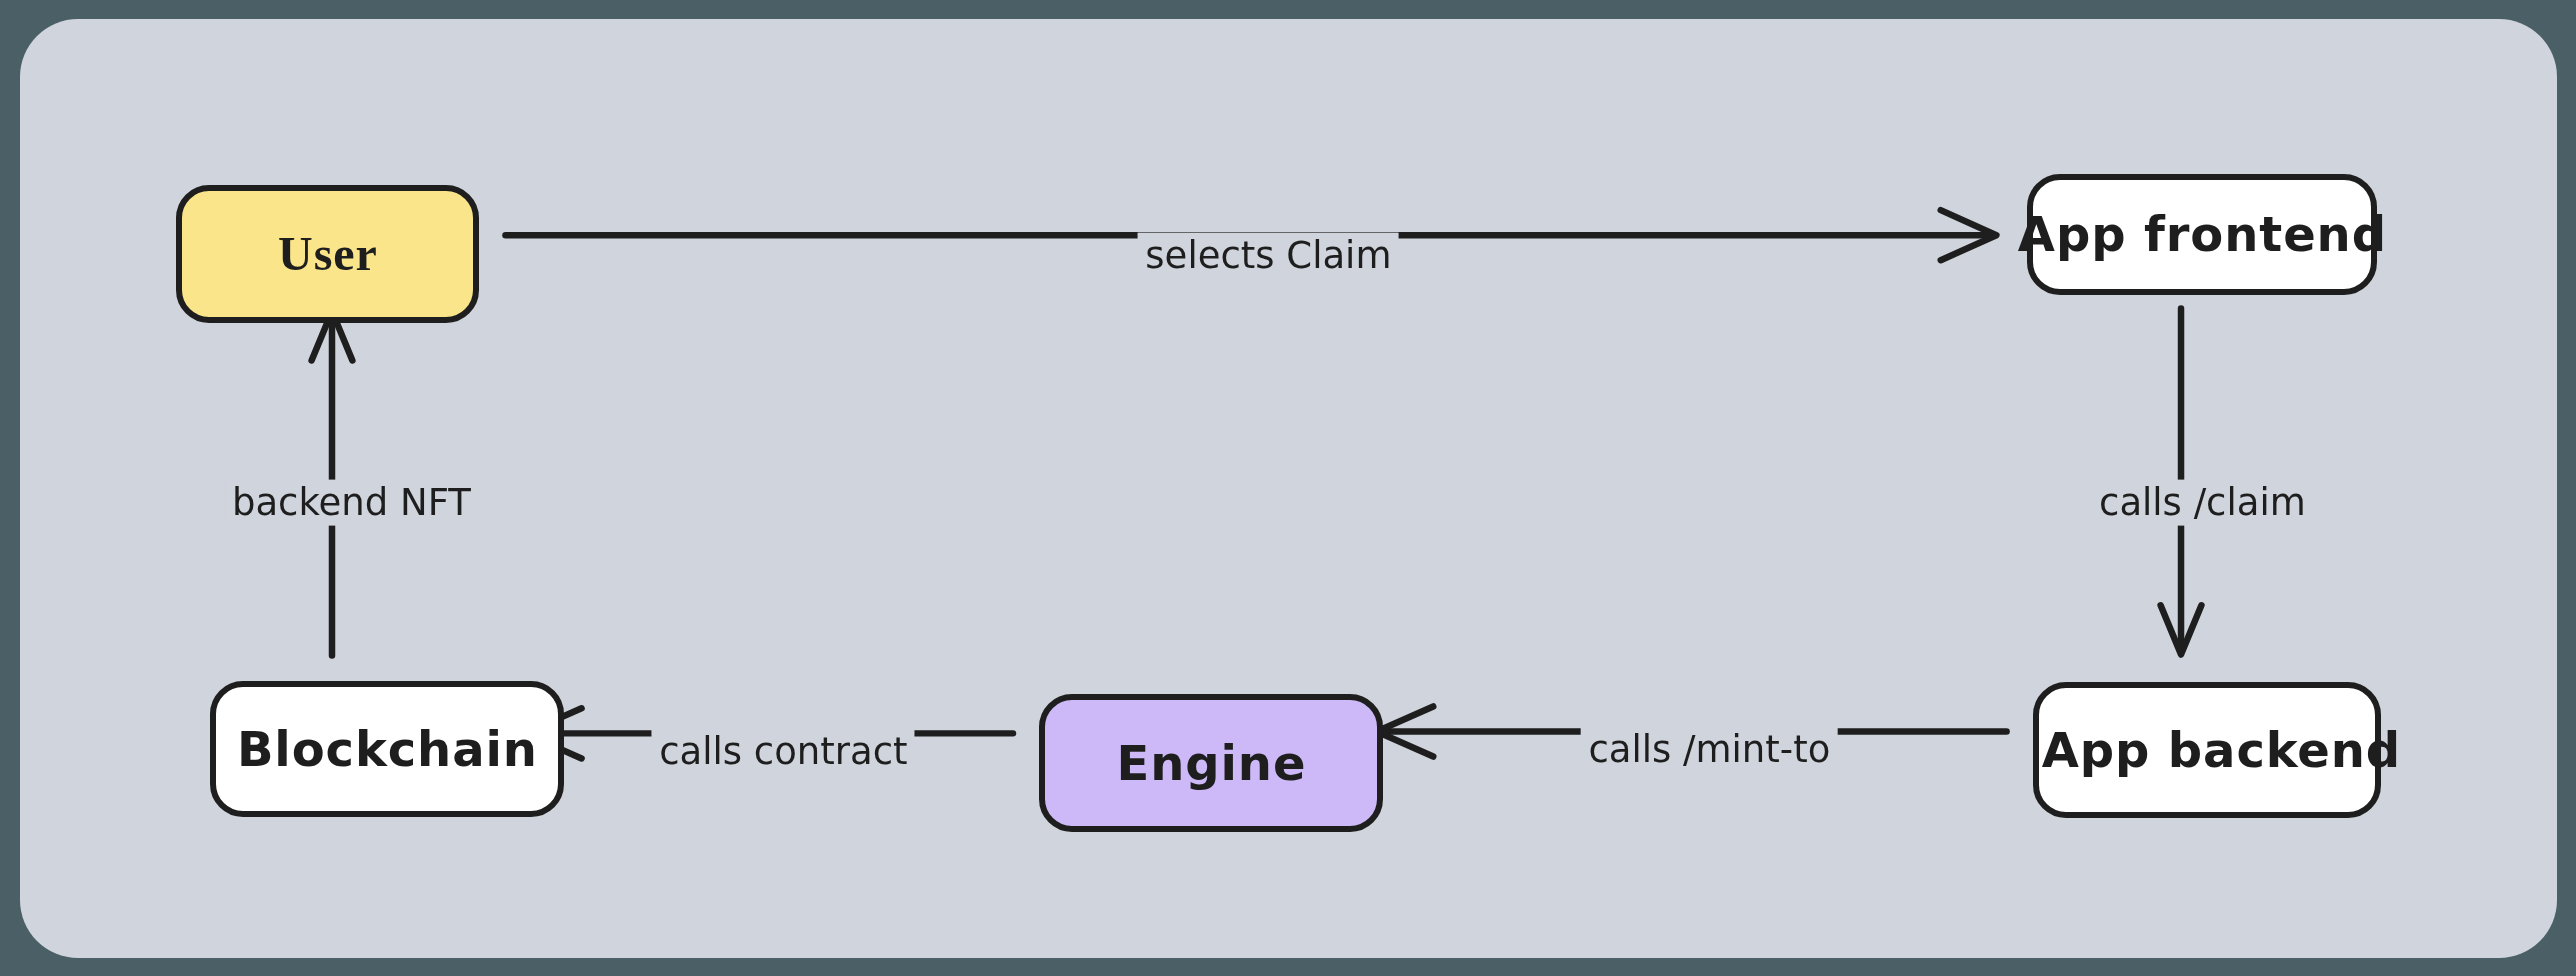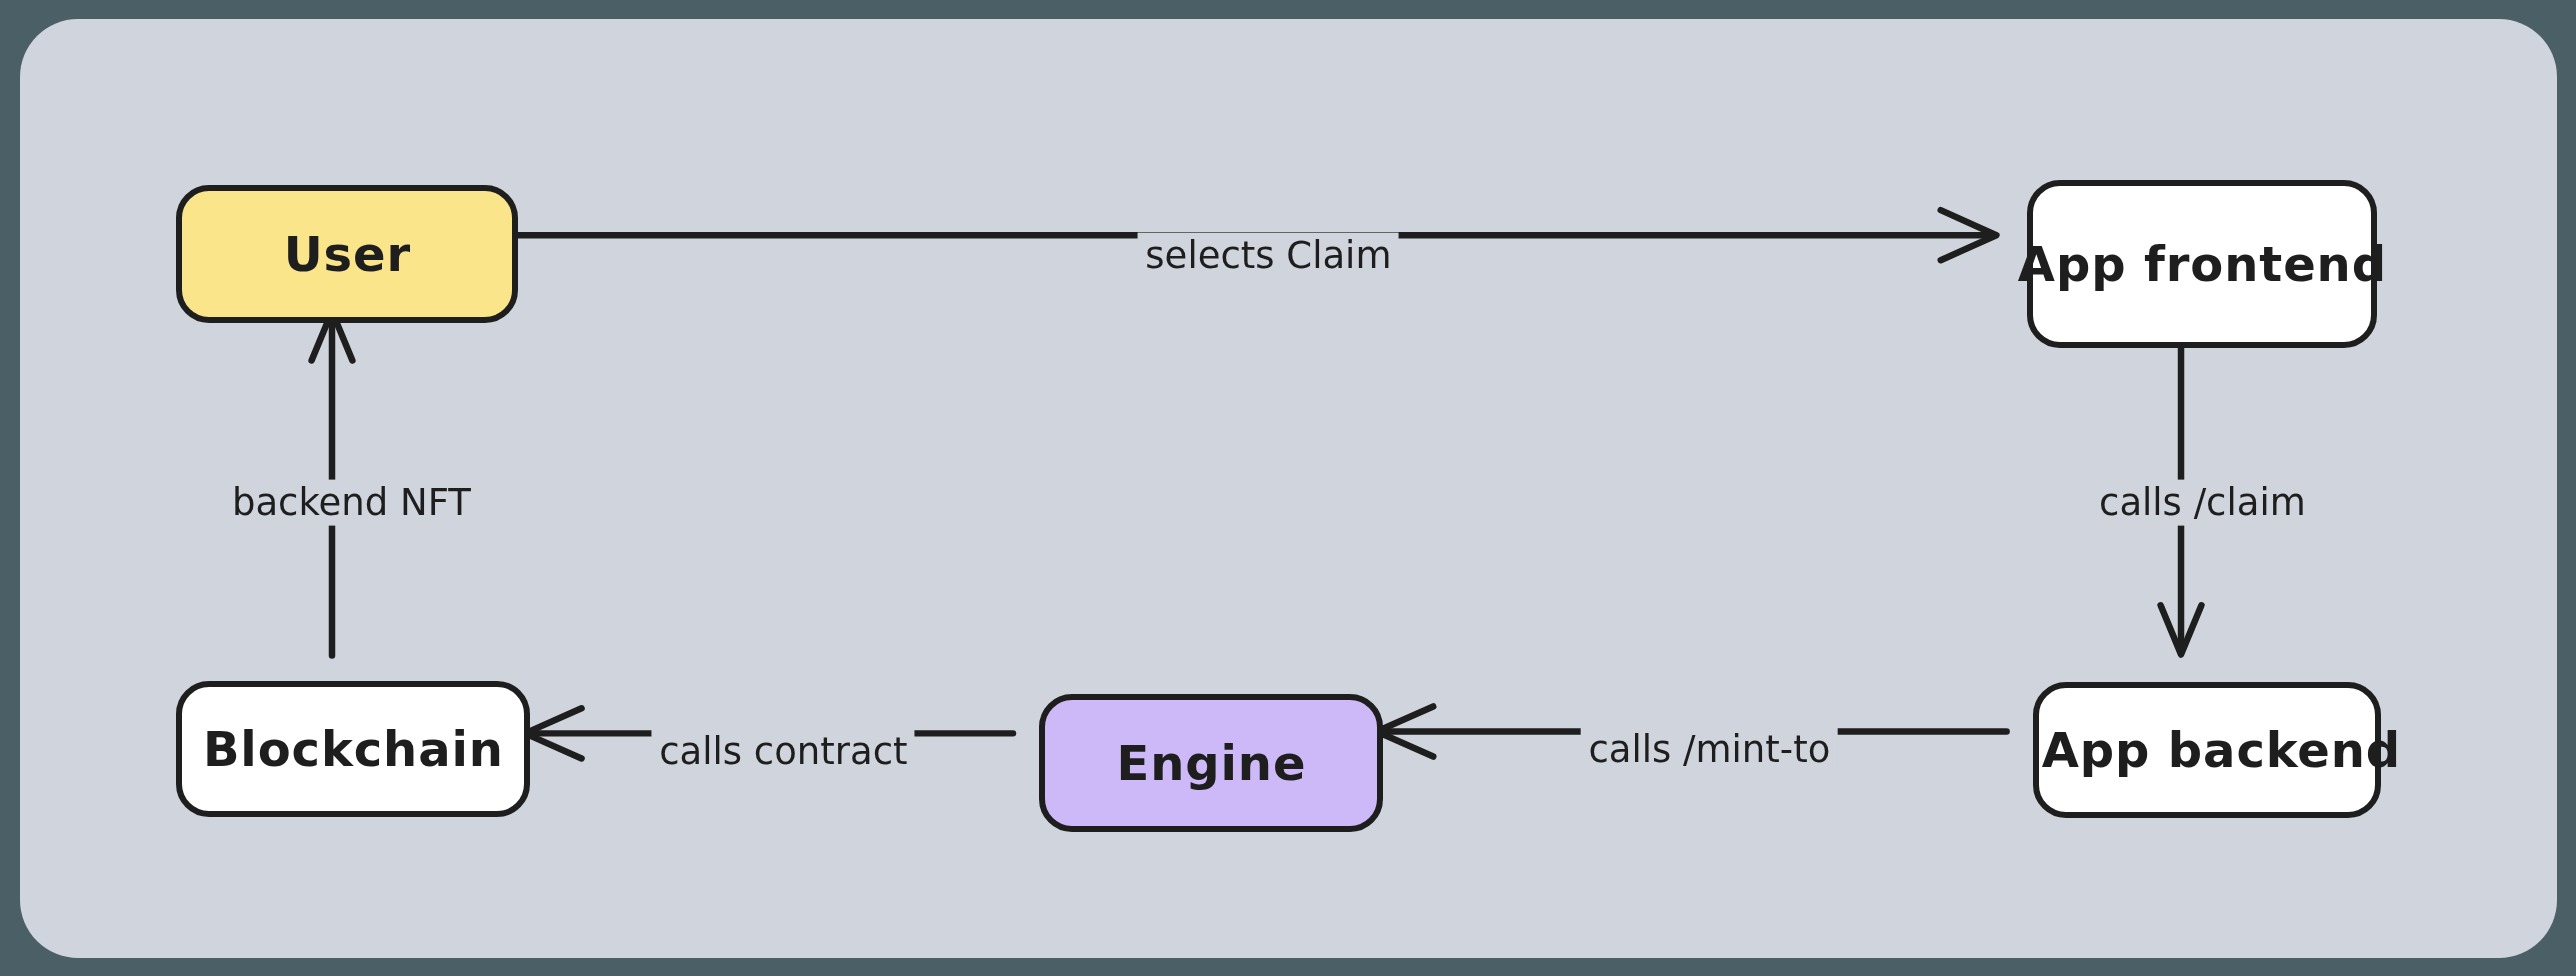"User" .node-user { font-family: none -> Liberation Serif, serif; width: 342px -> 303px }
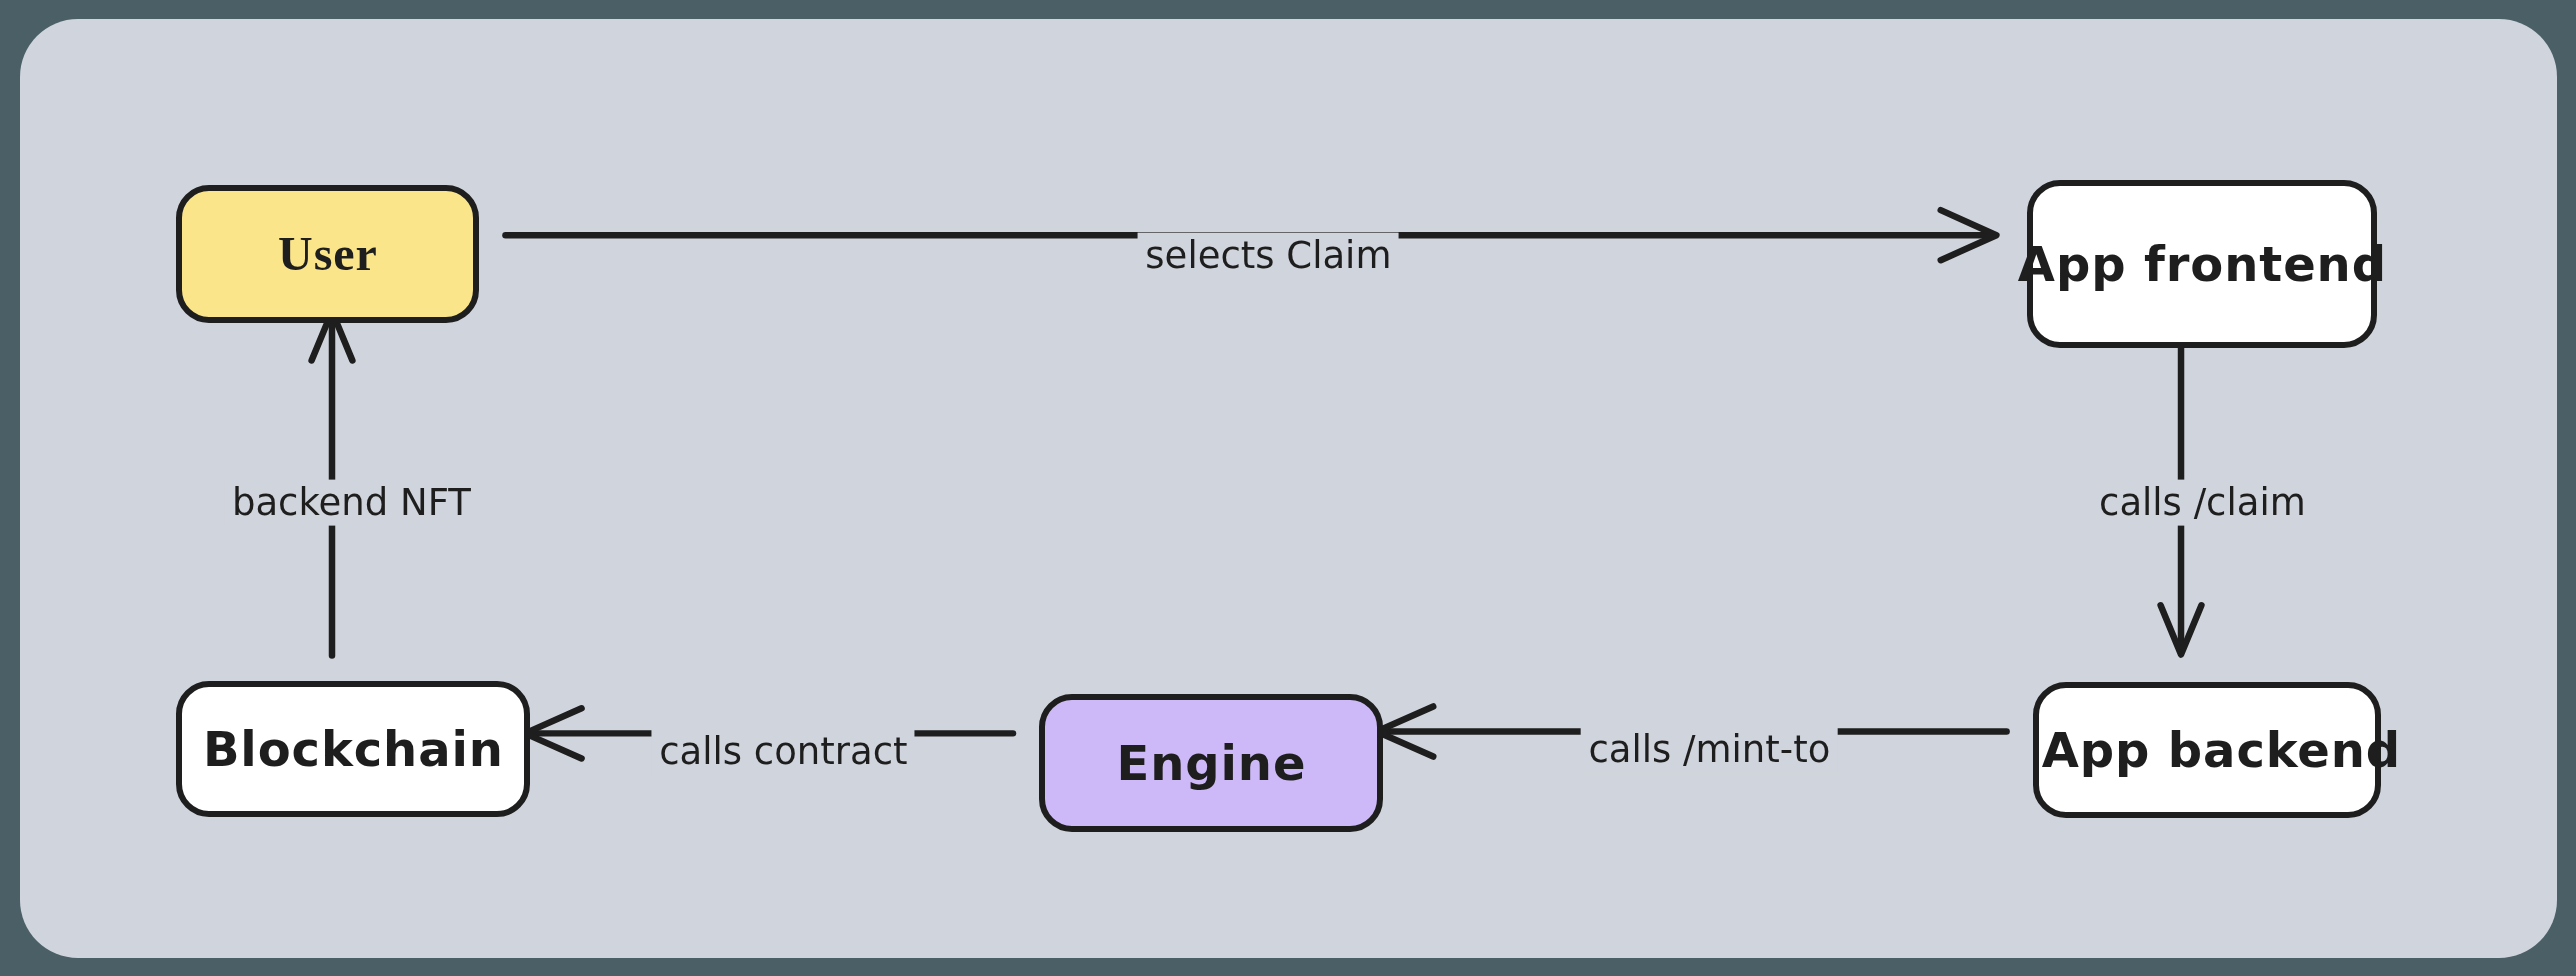"App frontend" .node-frontend { height: 168px -> 121px; top: 161px -> 155px }
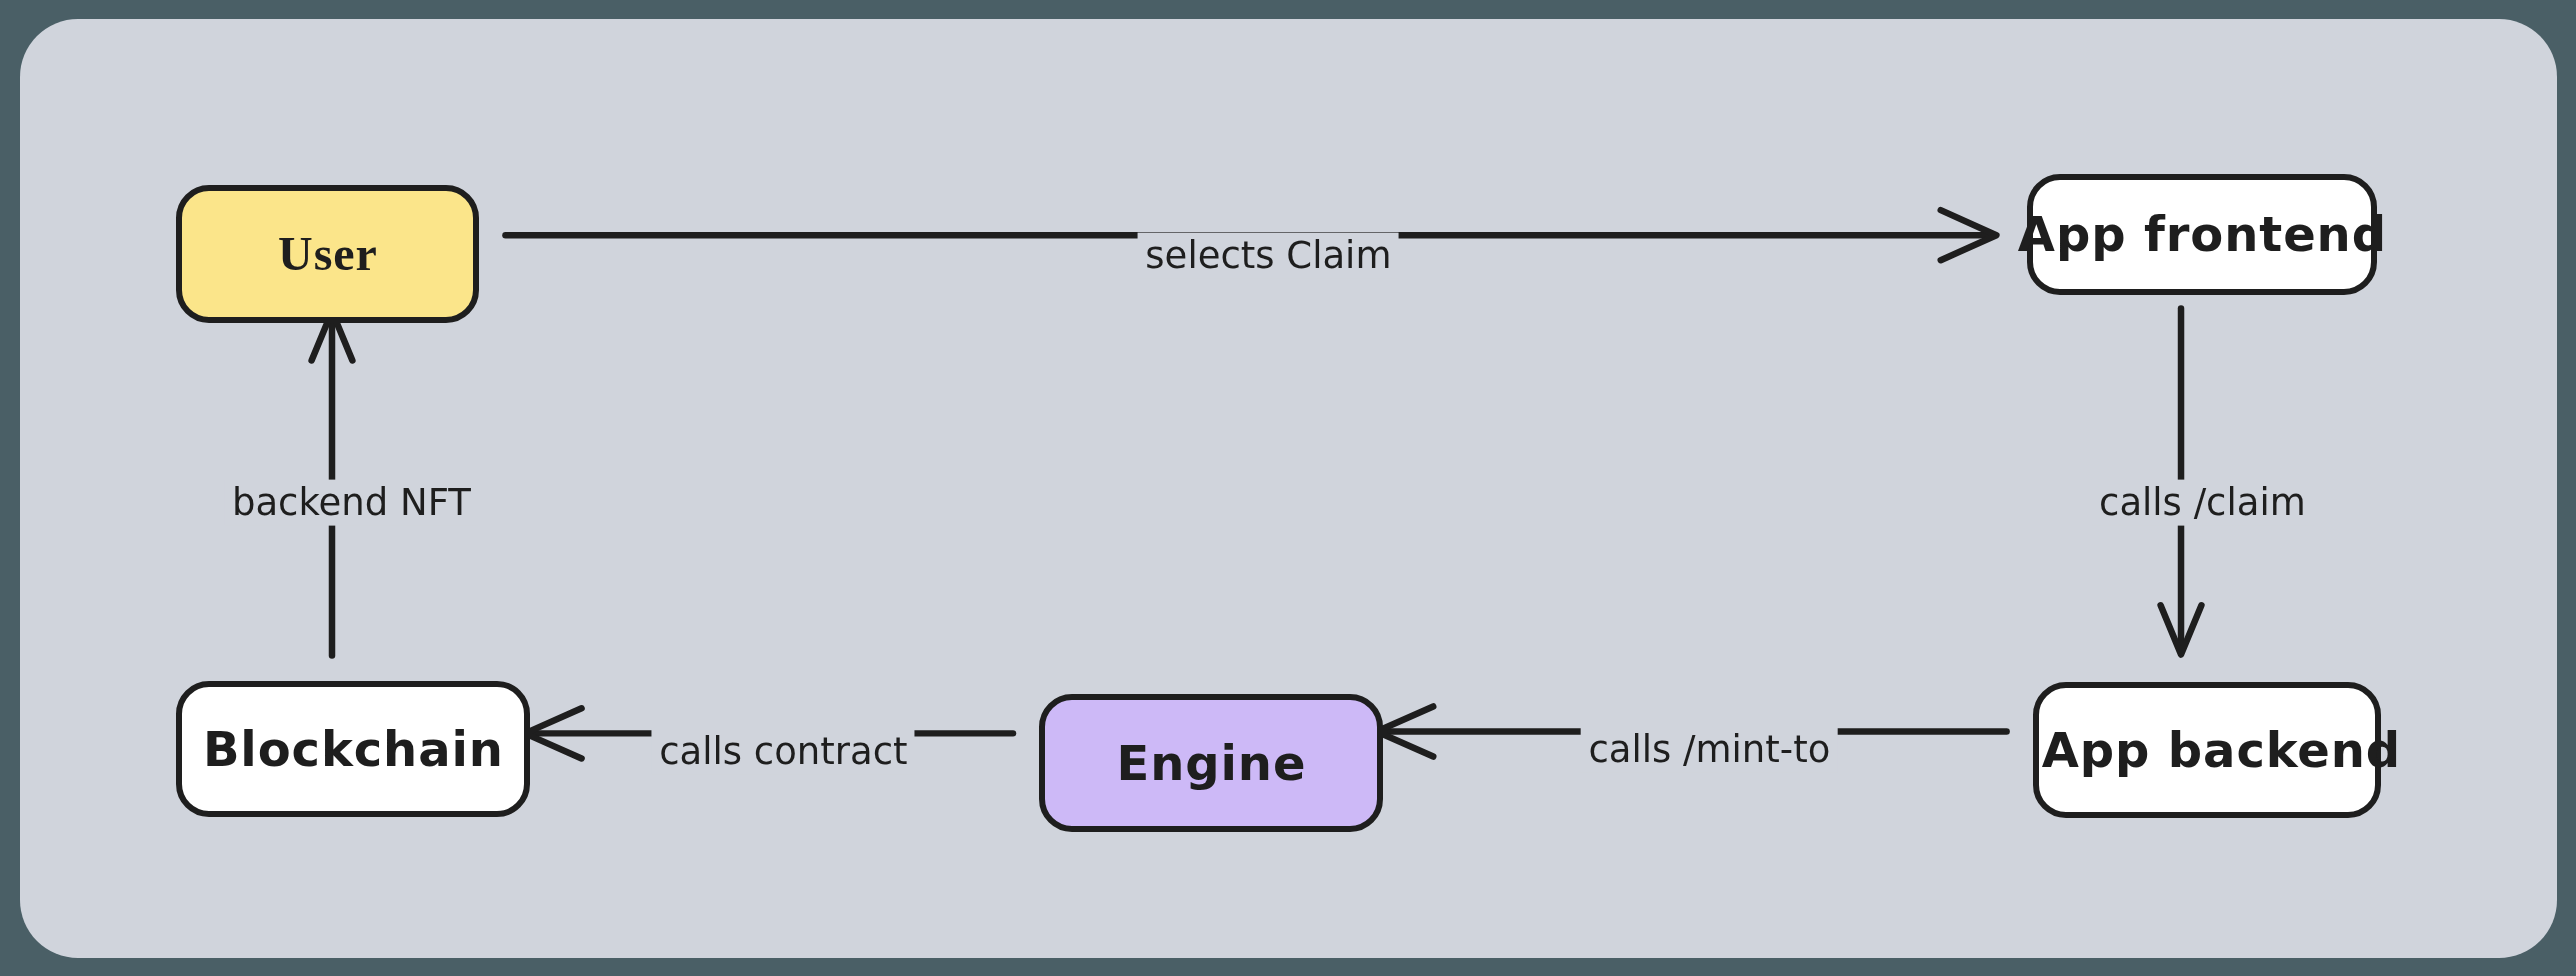"Blockchain" div.node { margin-left: none -> 34px }
